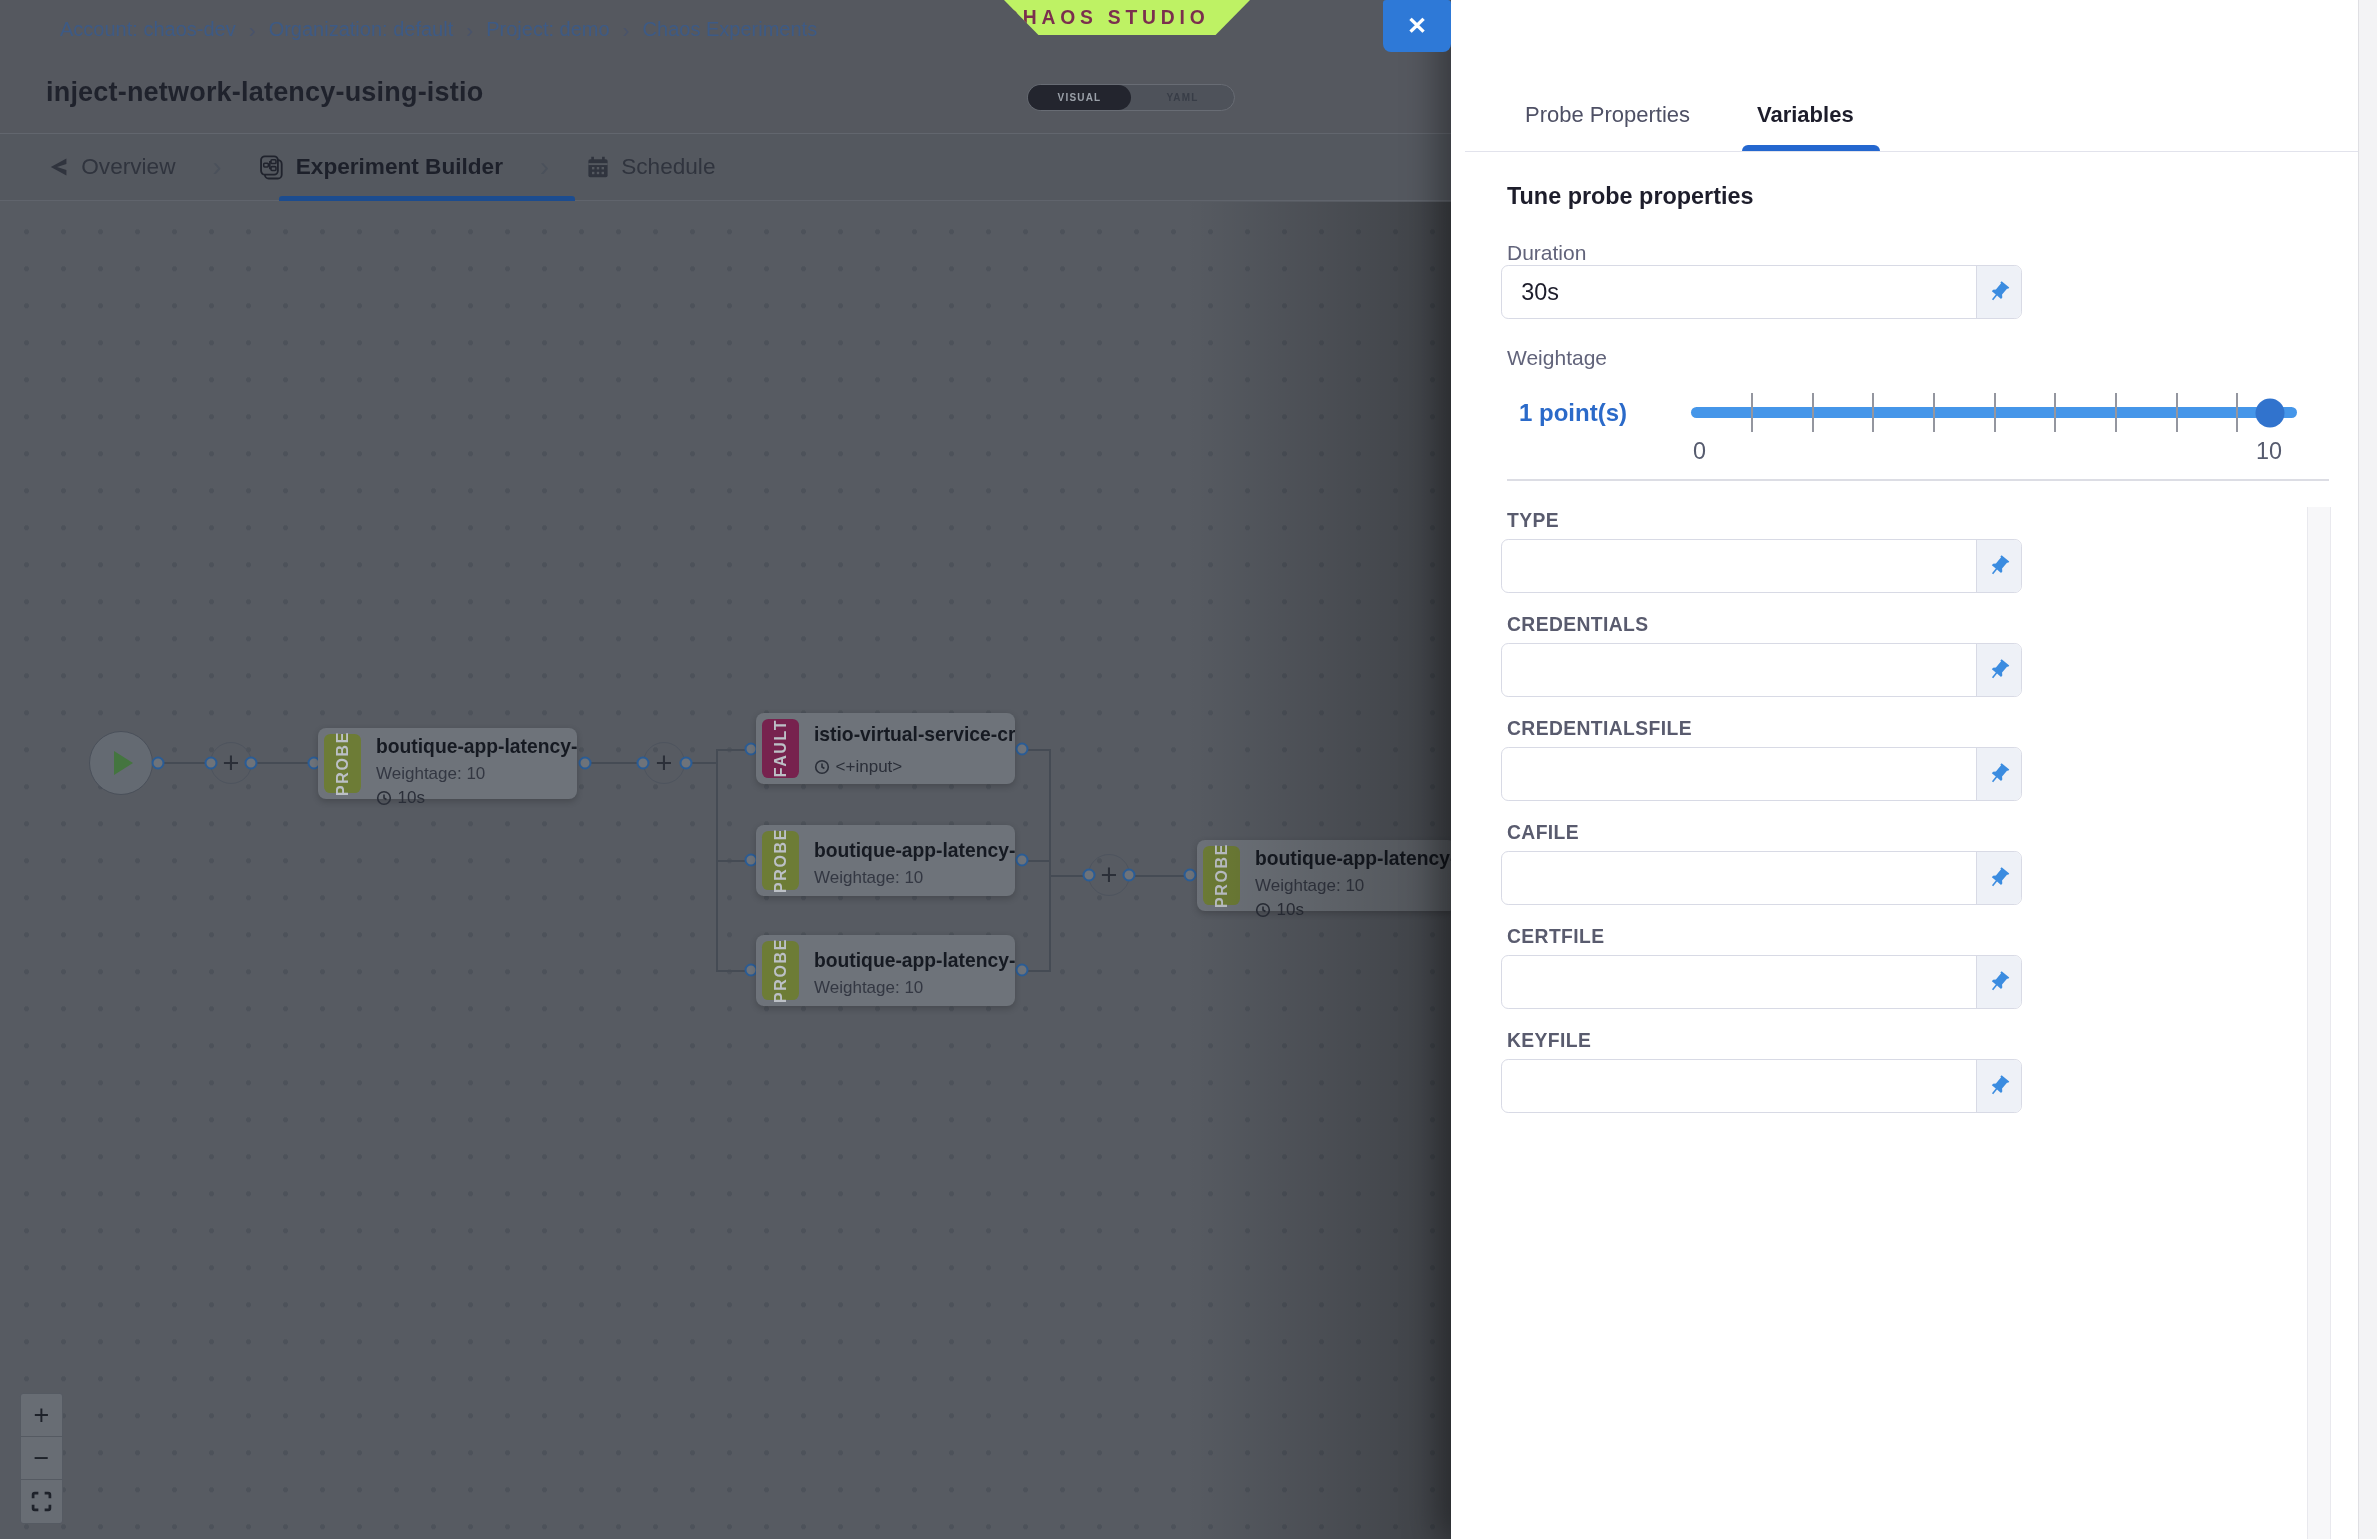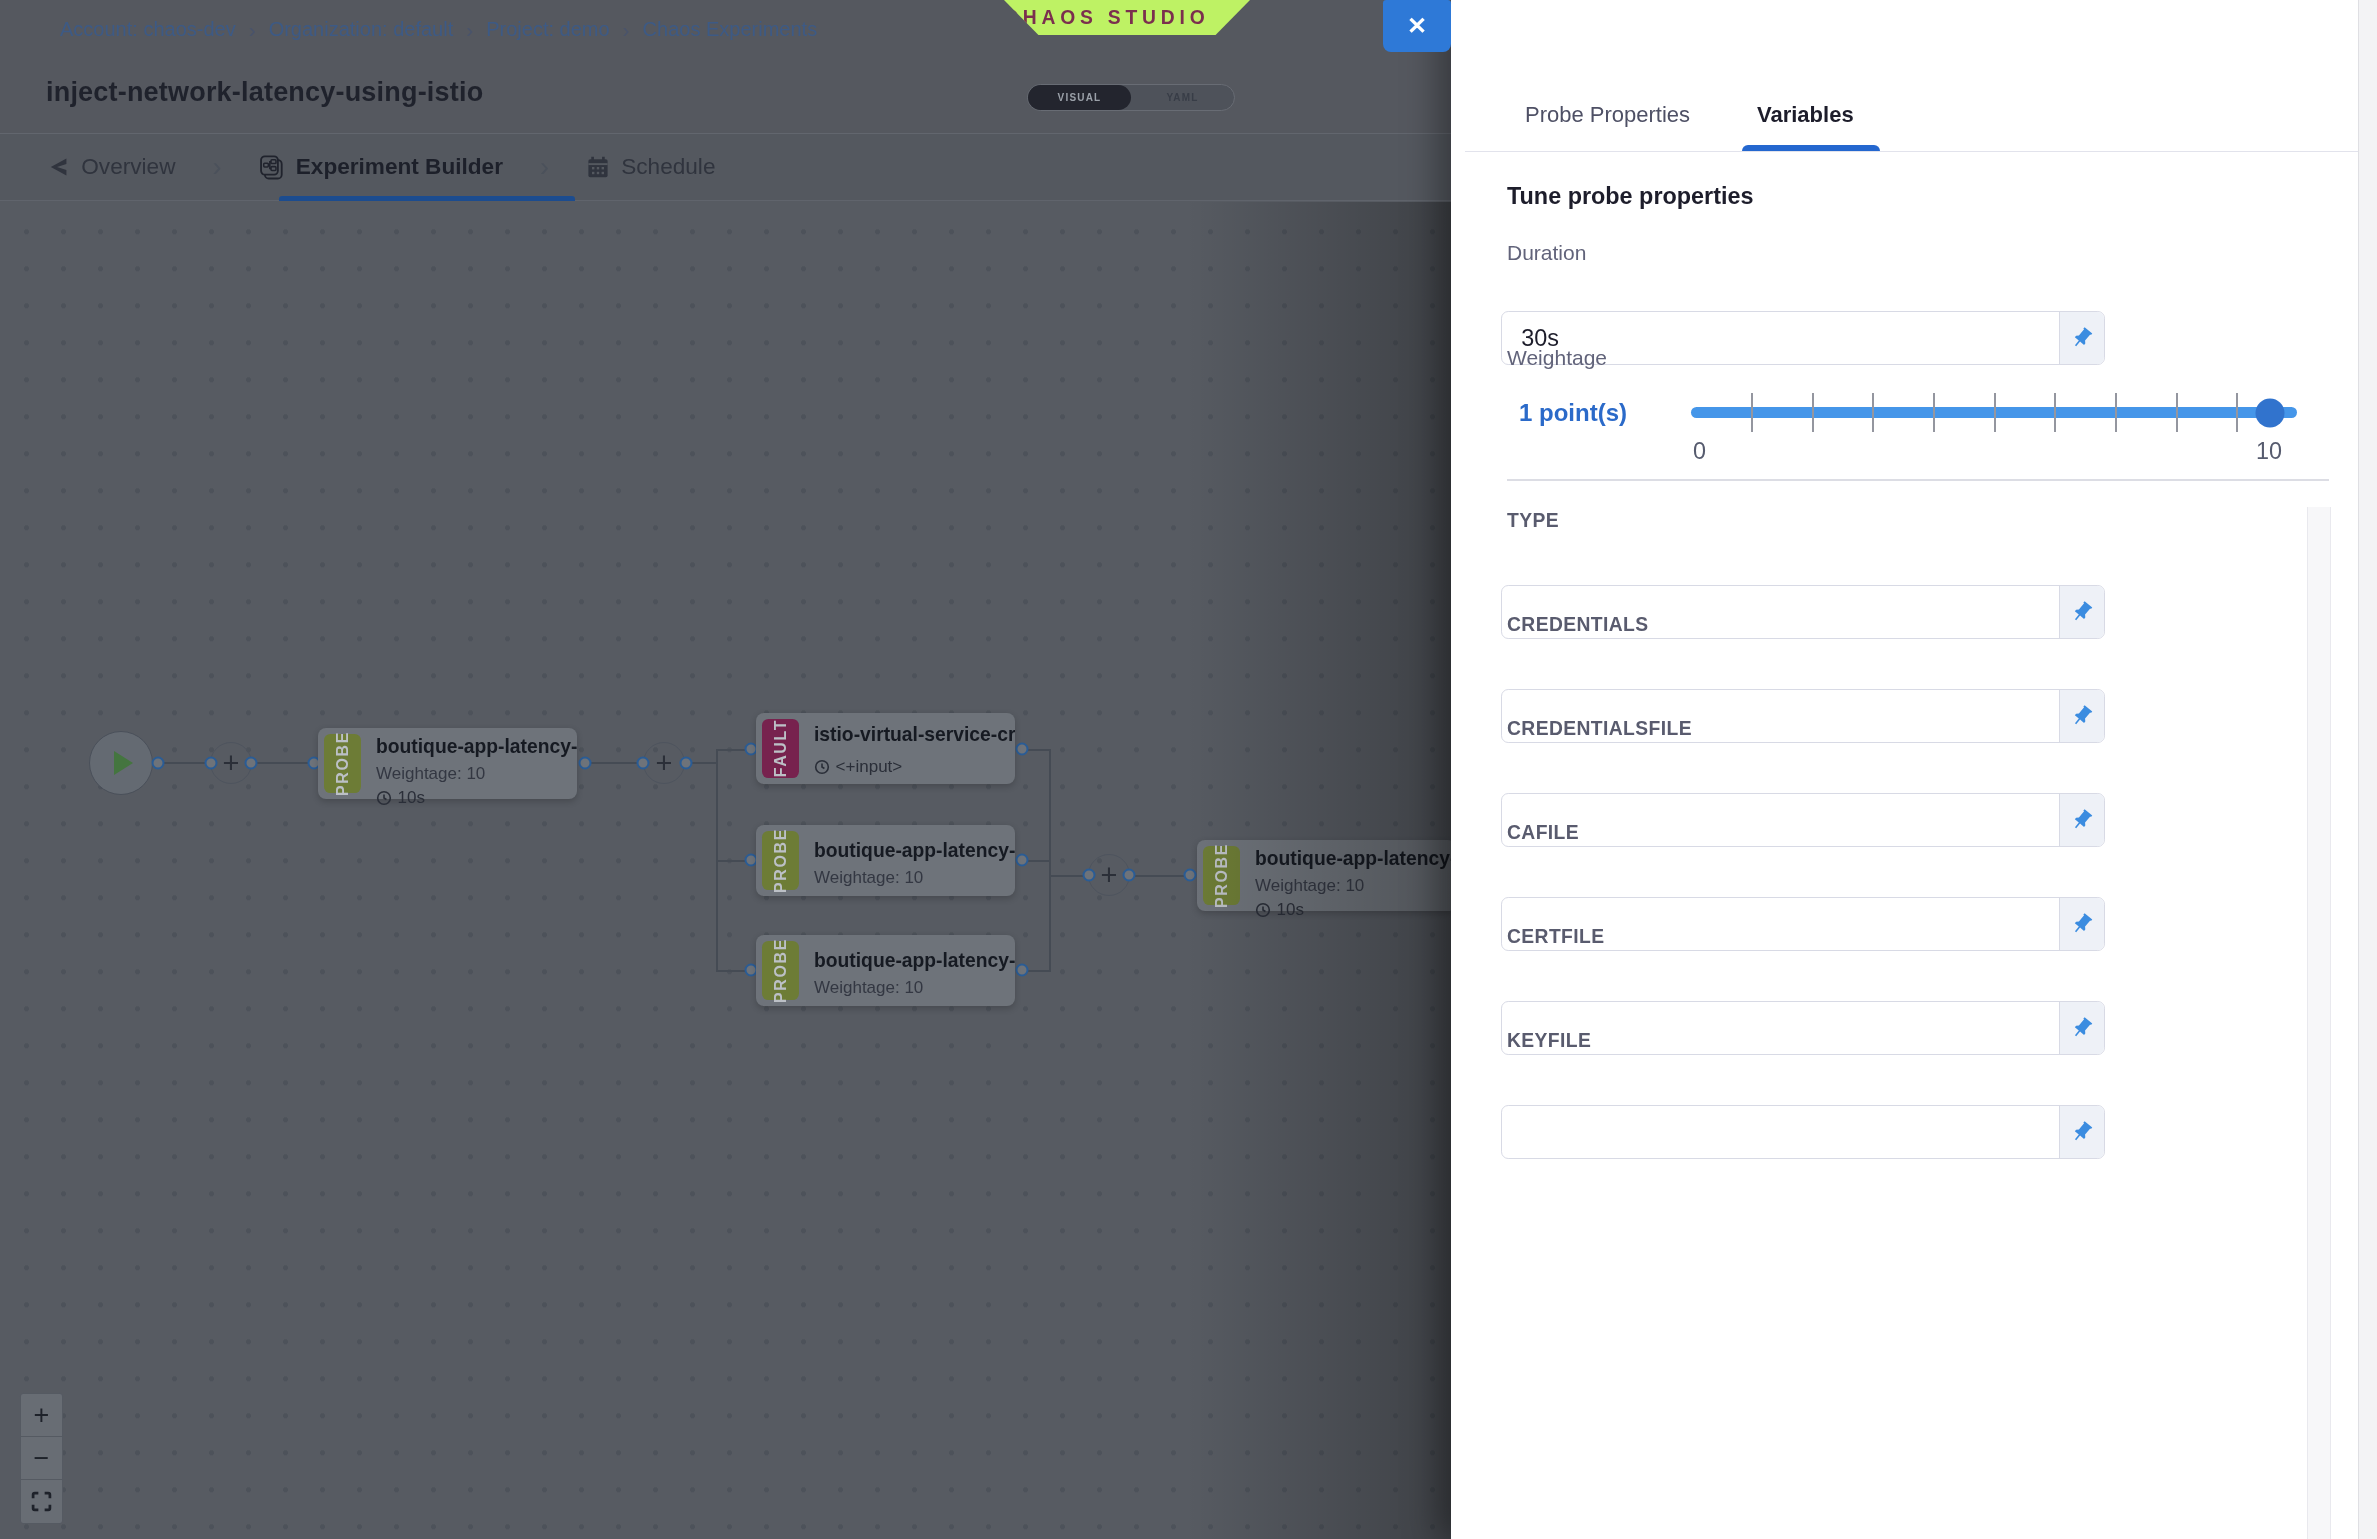"30s" .control { margin-top: 46px -> none; width: 604px -> 521px }
